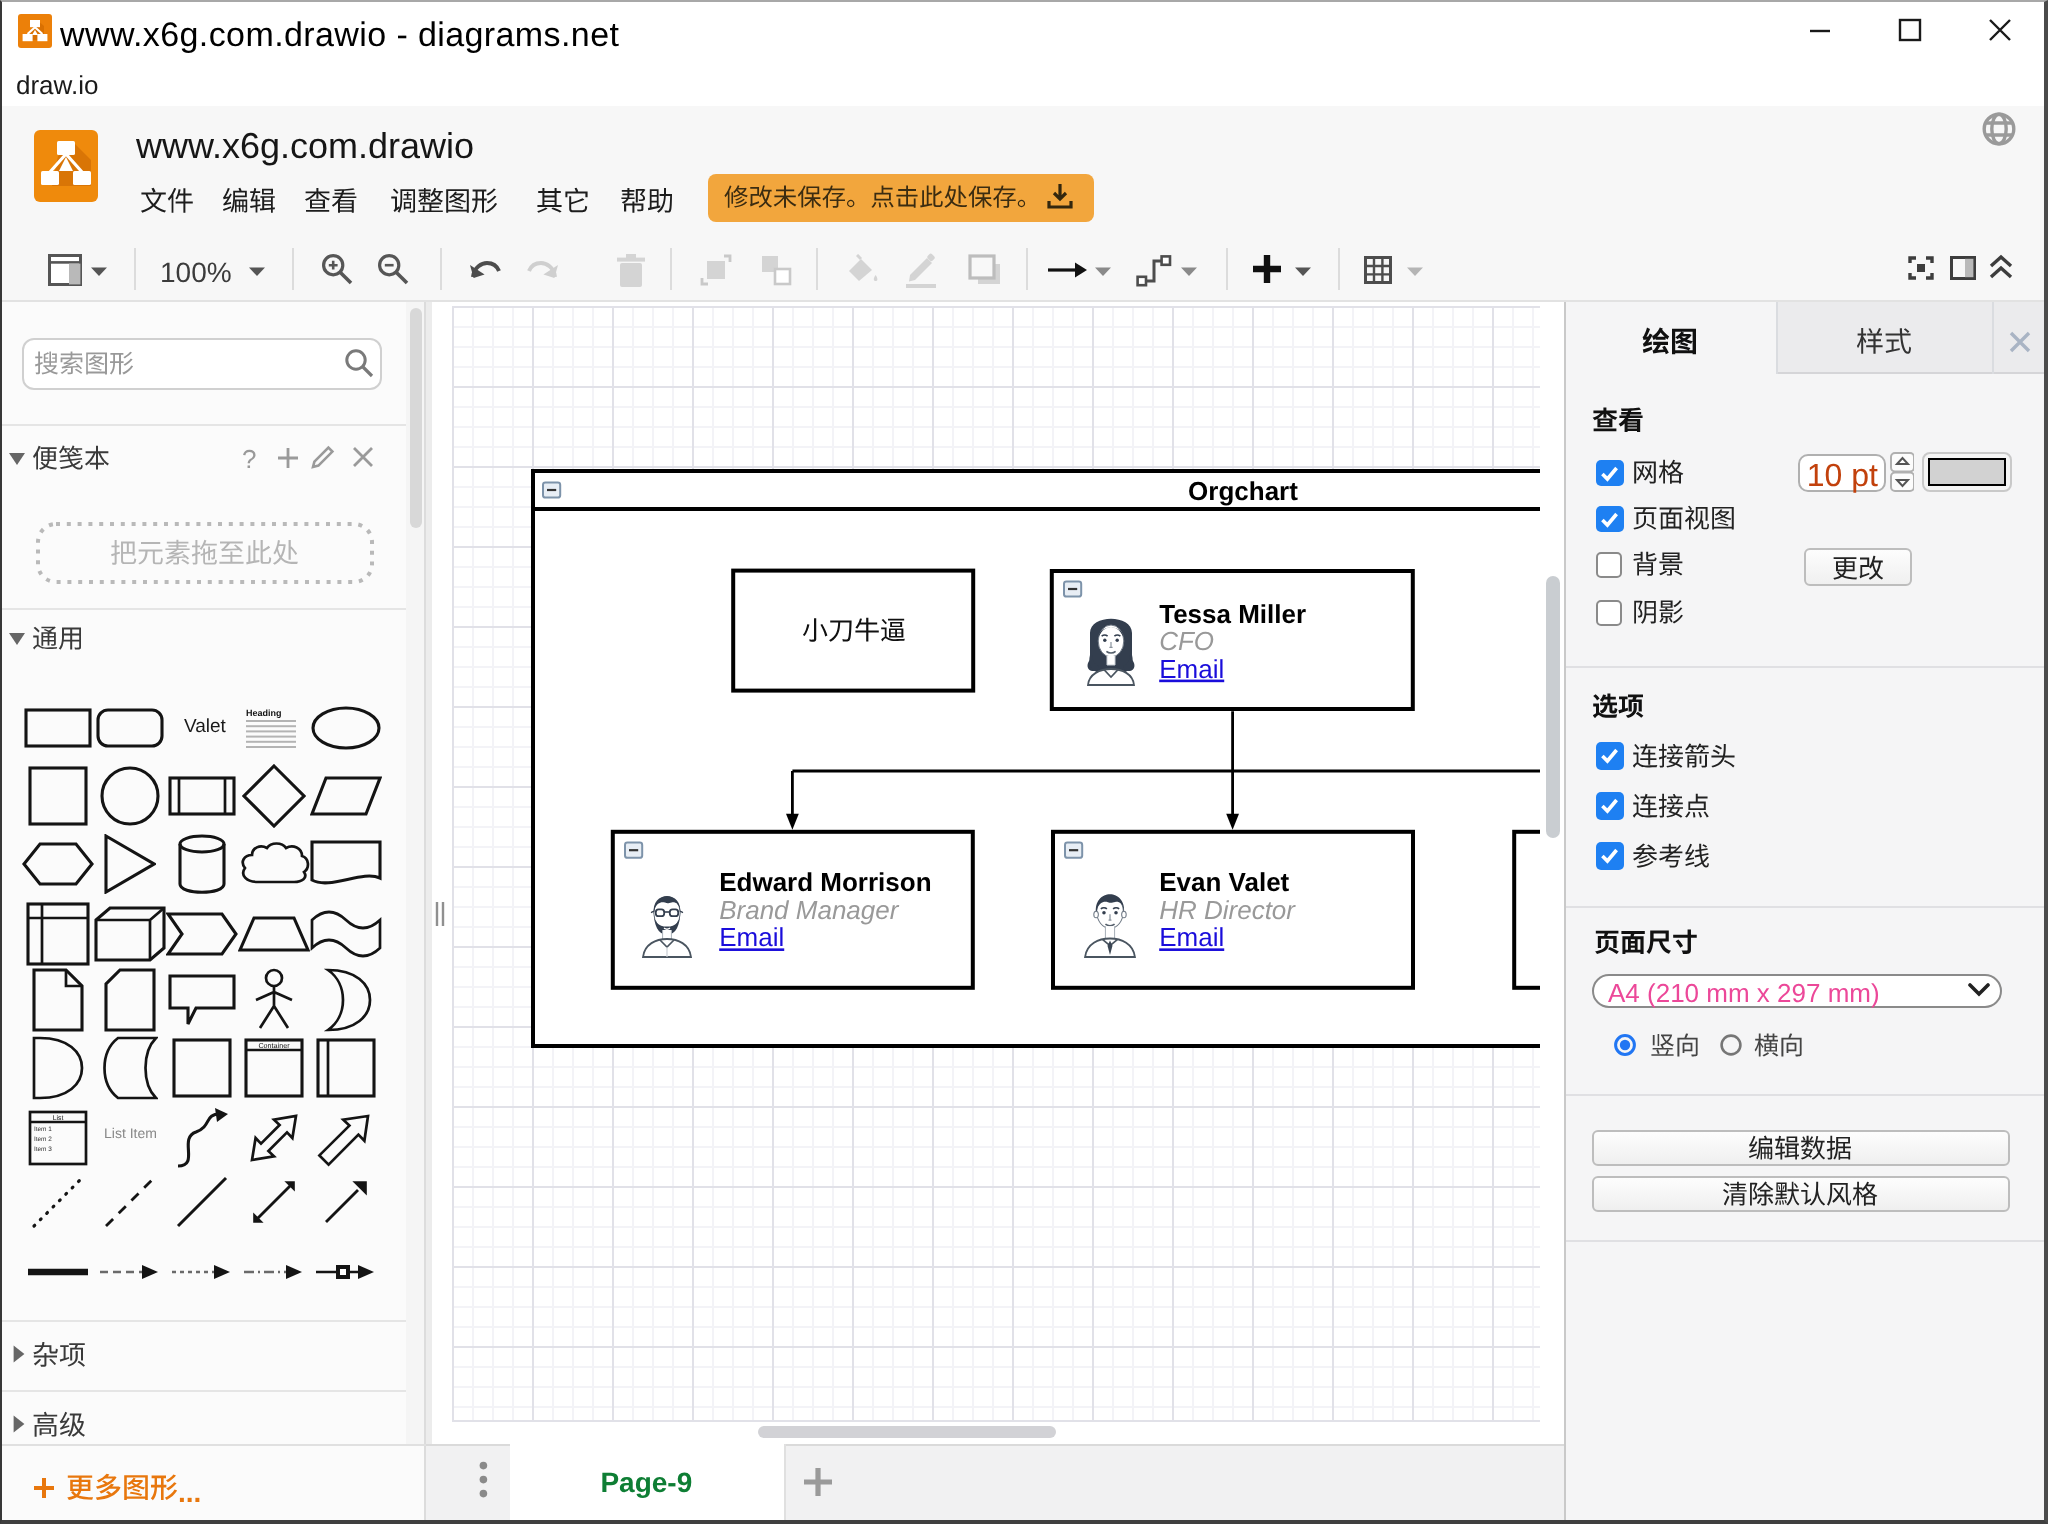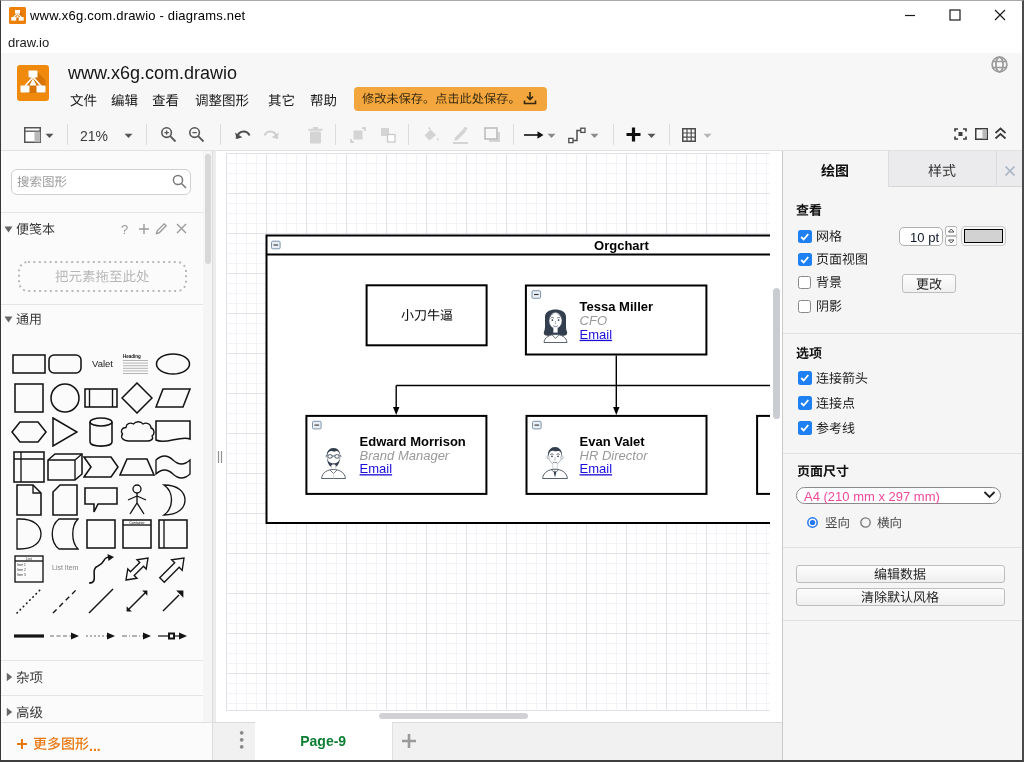"www.x6g.com.drawio - diagrams.net" div.abs { font-size: 13px -> 17px }
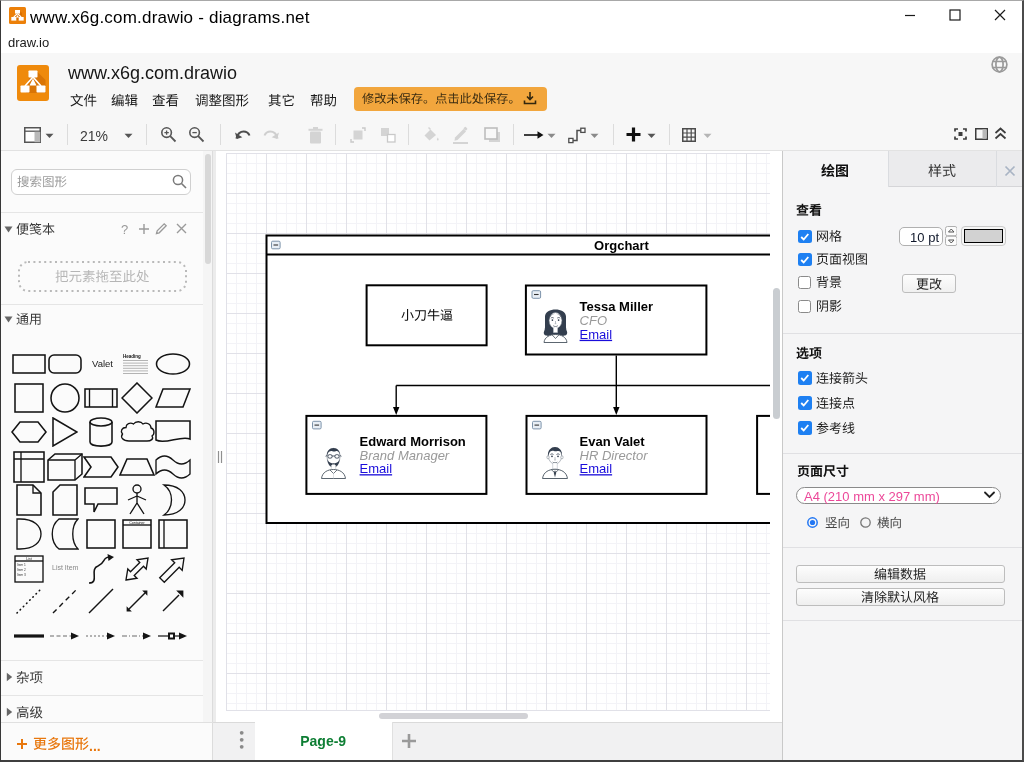"21%" div.abs { text: 21% -> 100% }
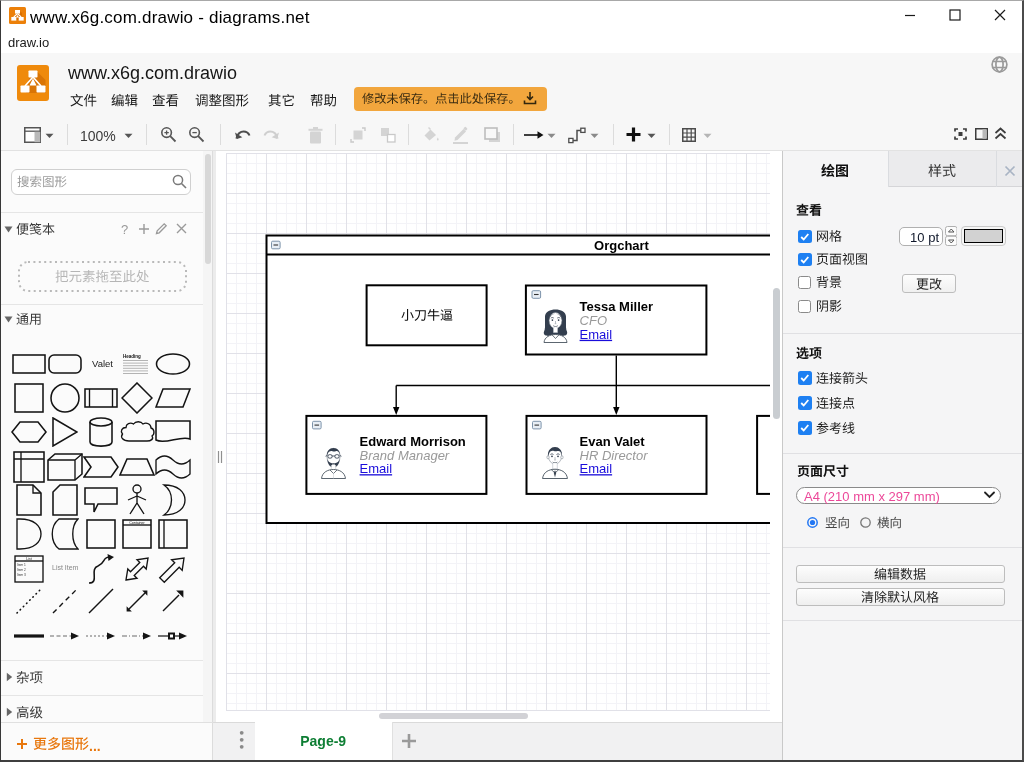"10 pt" div.abs { color: #0f172a -> #c2410c; font-size: 13px -> 16px }
